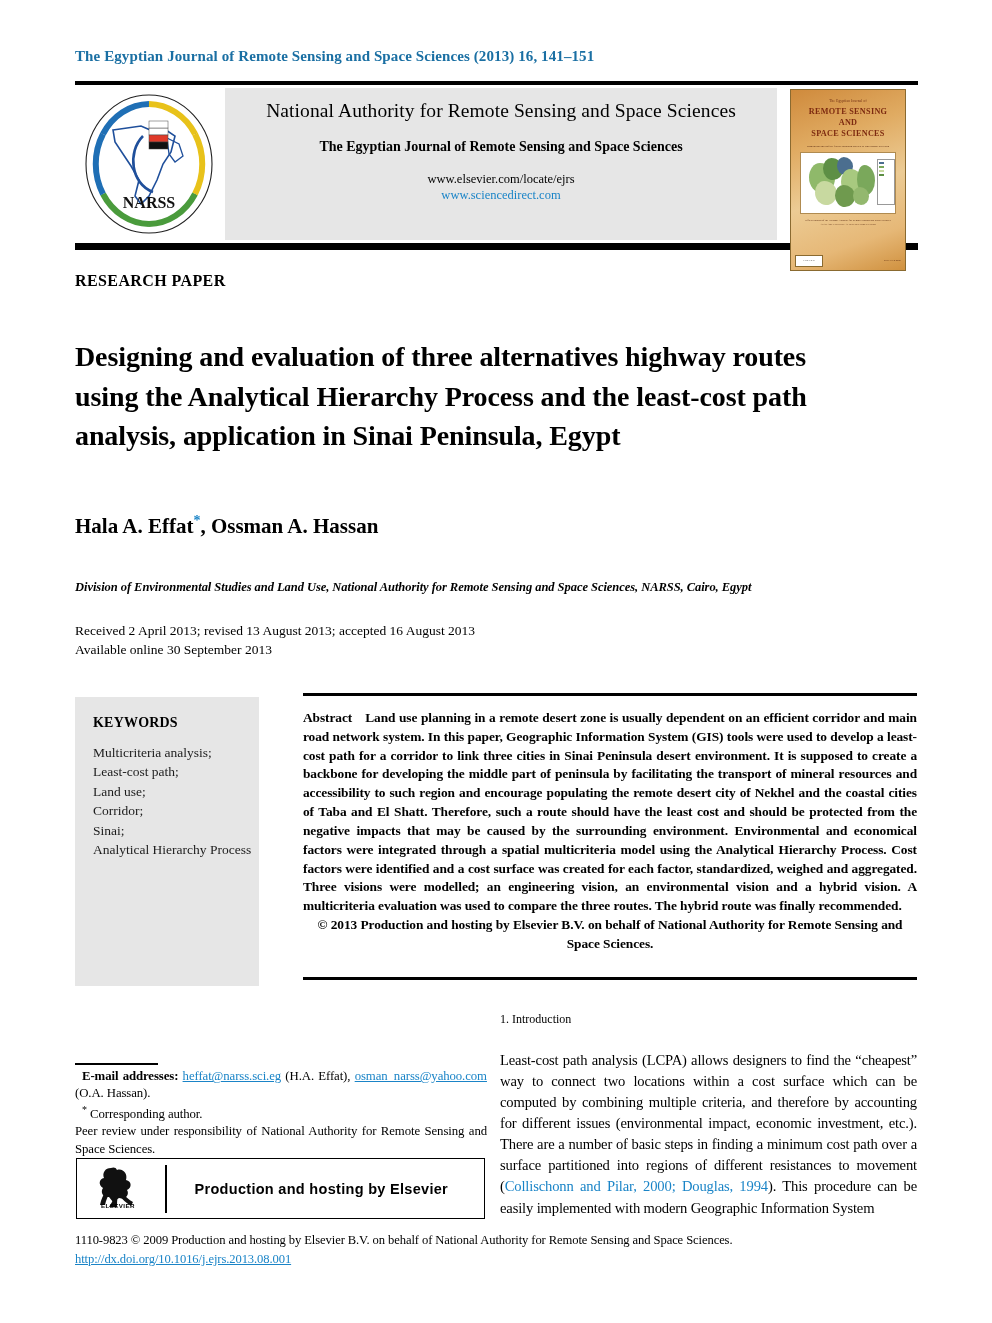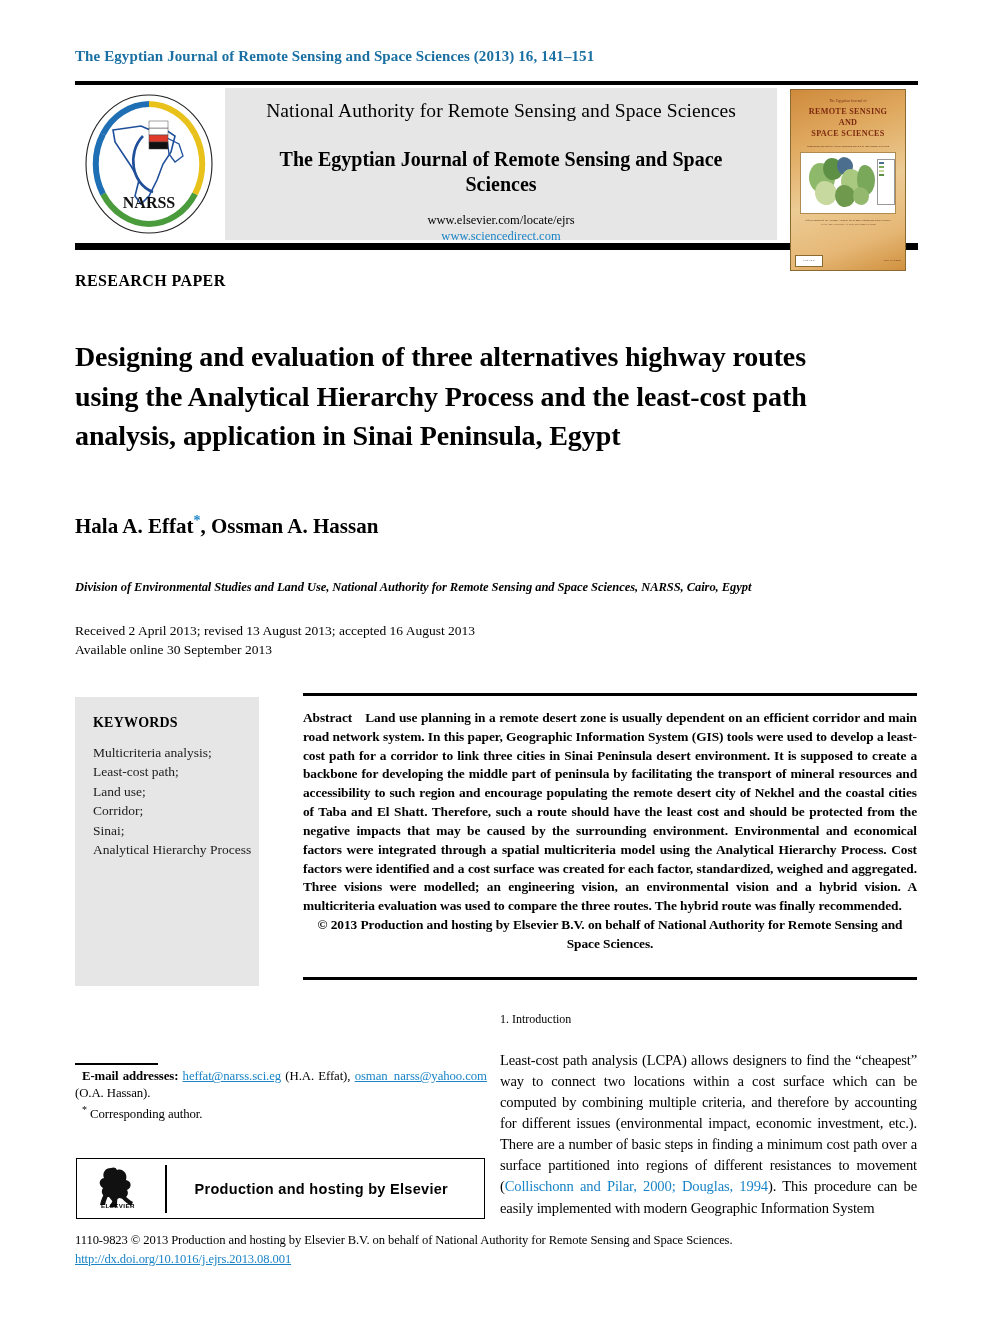"The Egyptian Journal of Remote Sensing and Space Sciences" .mh-line2 { font-size: 20px -> 14px; margin-top: 25px -> 16px }
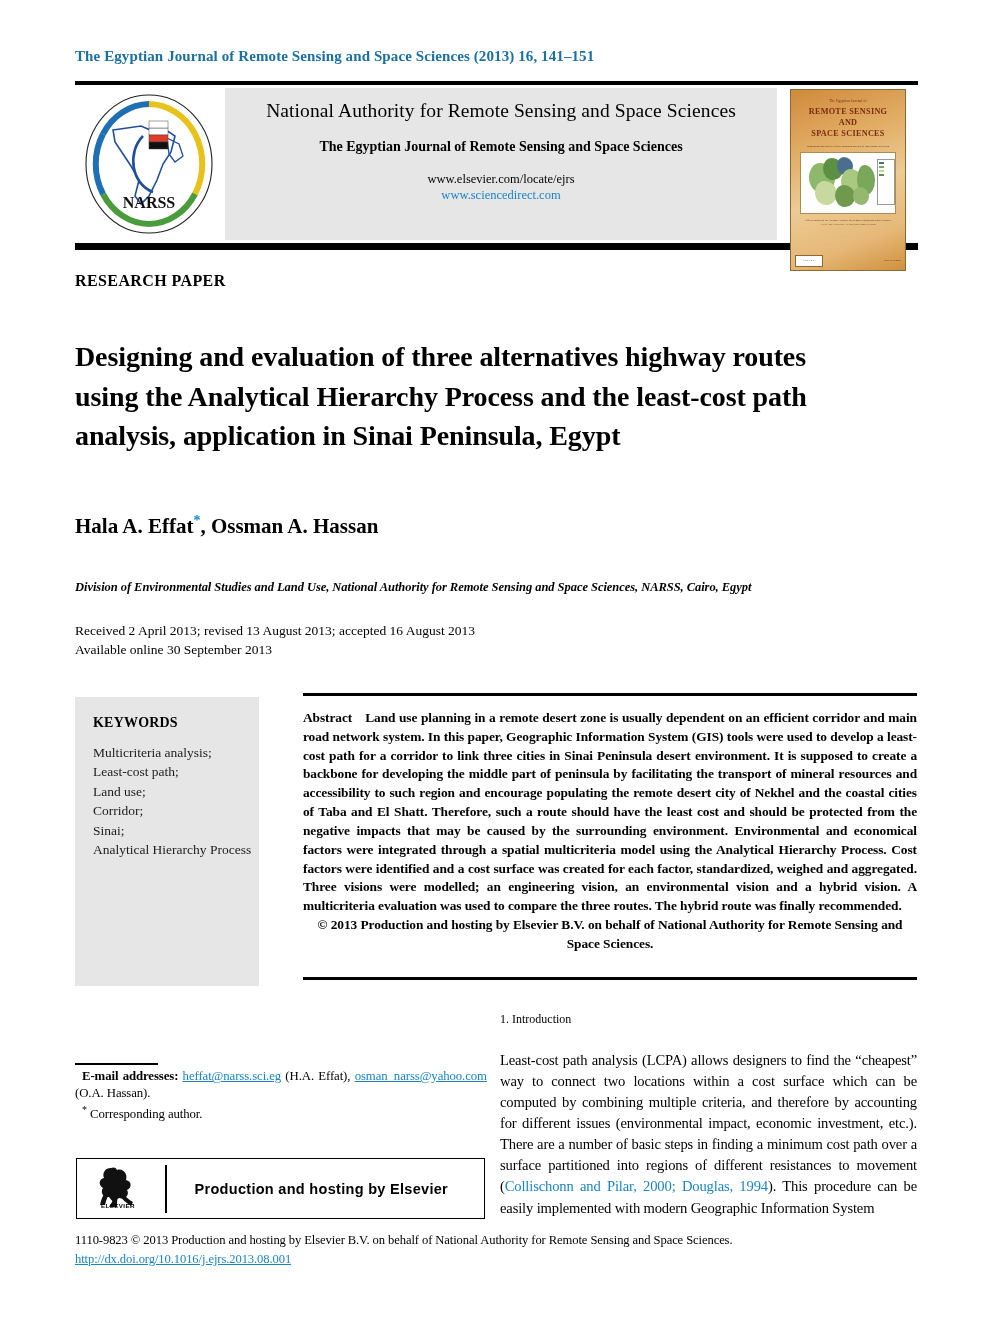"Peer review under responsibility of" div { html: none -> <div>Peer review under responsibility of National Authority for Remote Sensing and Space Sciences.</div> }
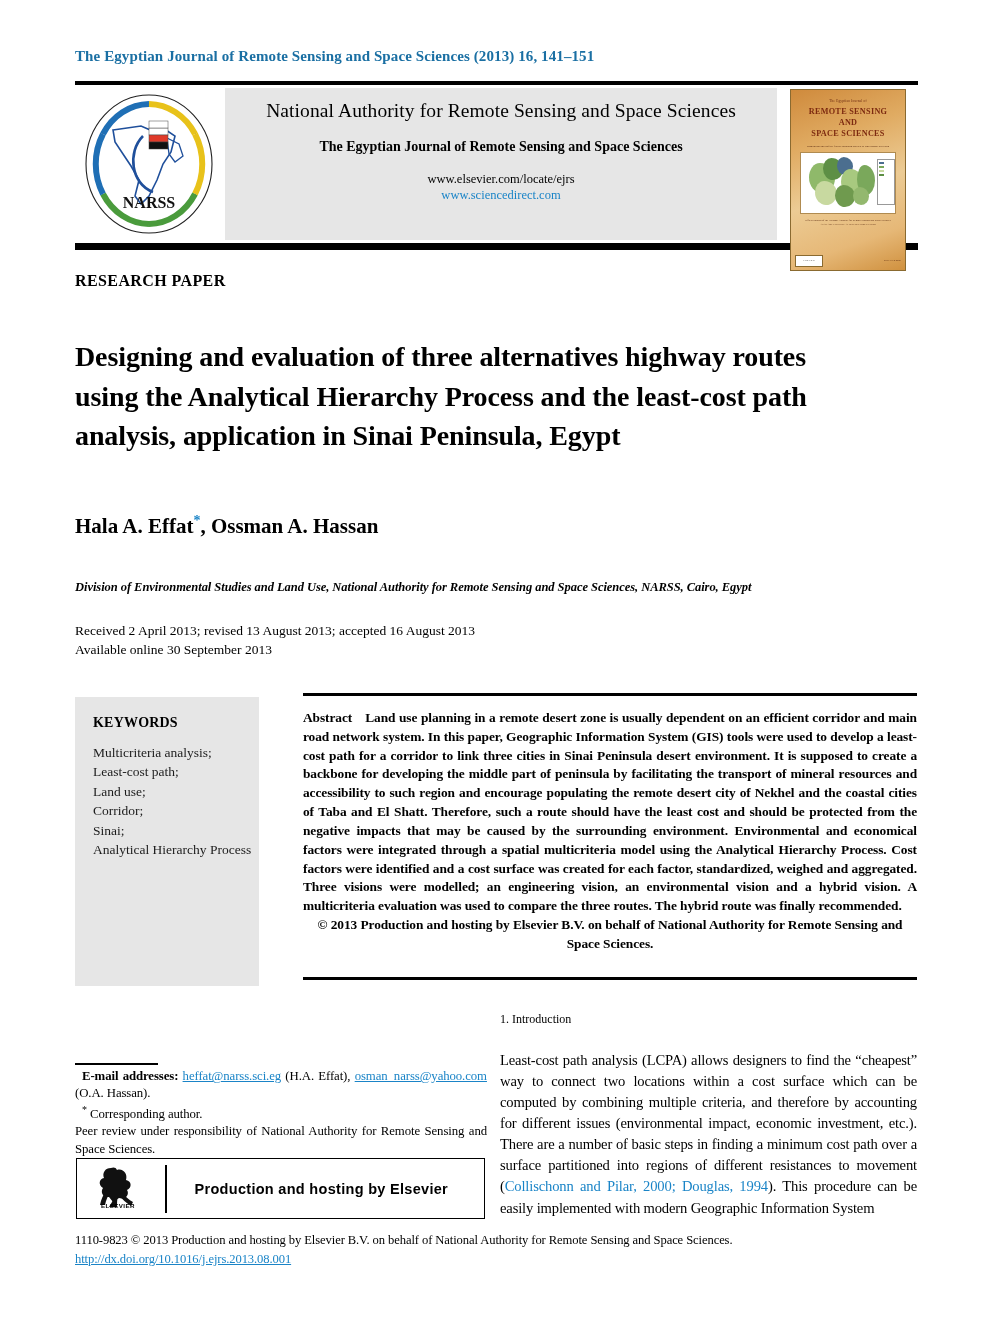"1110-9823 © 2013 Production and" div { text: 2013 -> 2009 }
